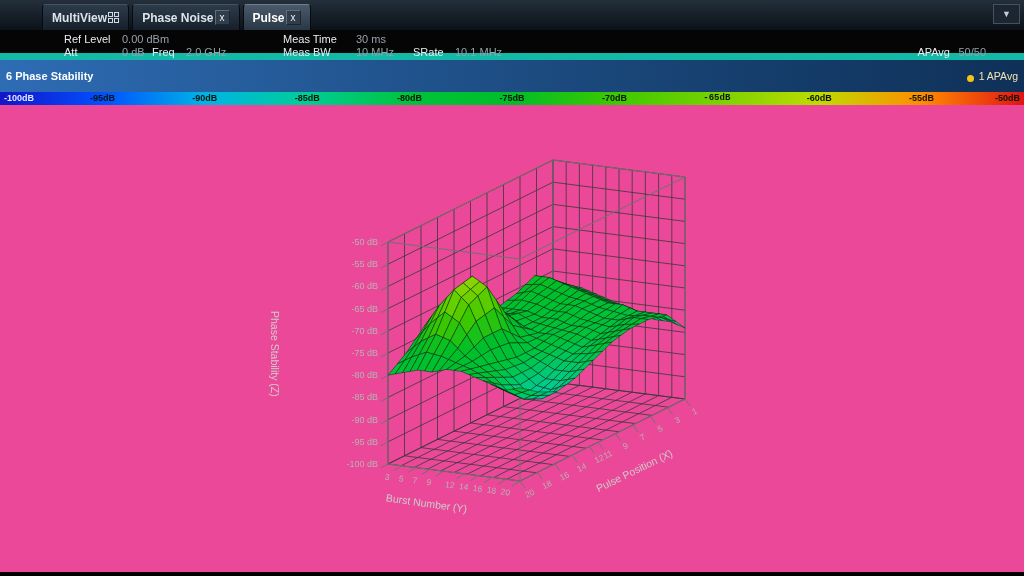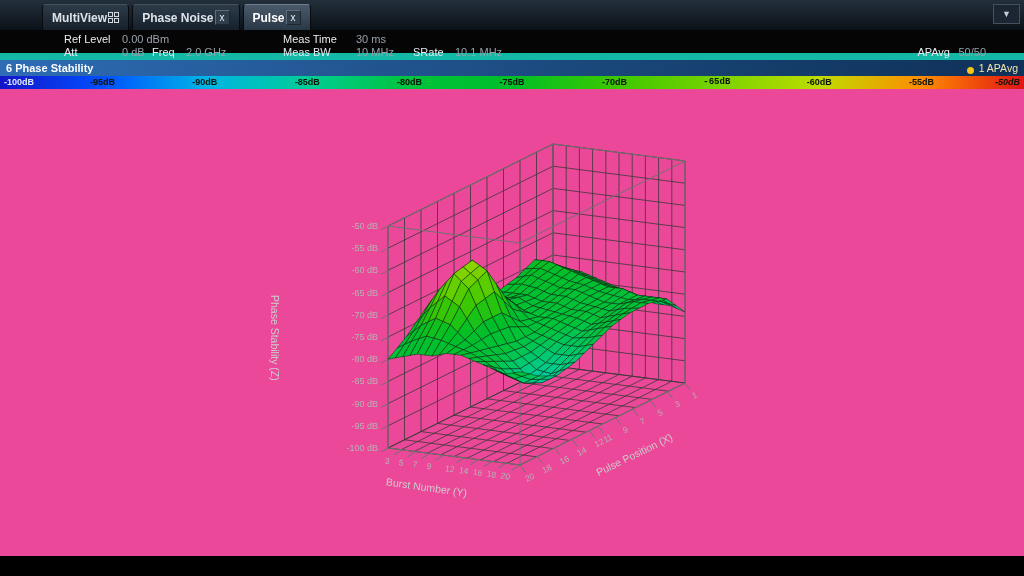"6 Phase Stability" .titlebar { height: 16px -> 32px }
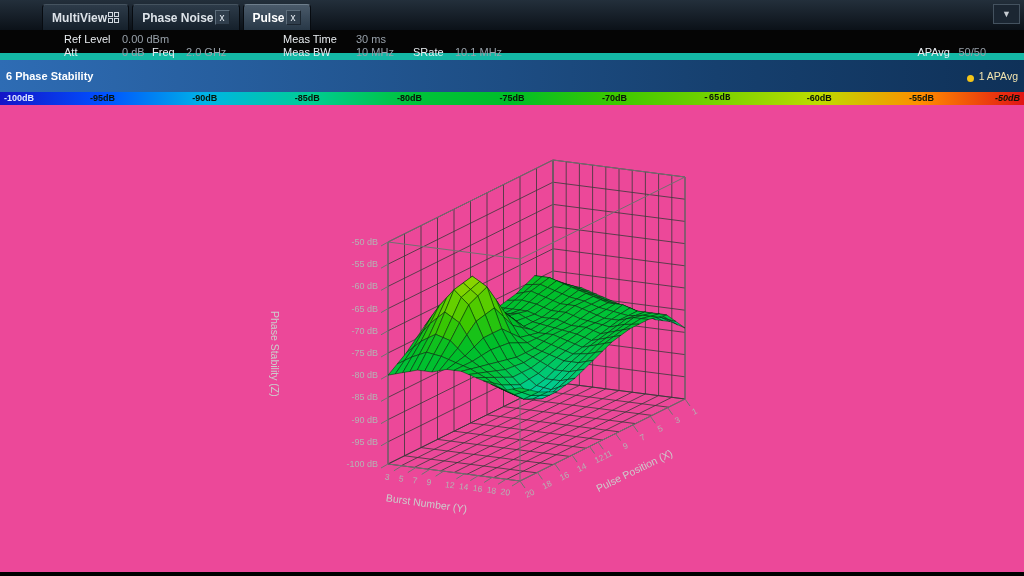"-50dB" span.cb-label { font-style: italic -> none }
